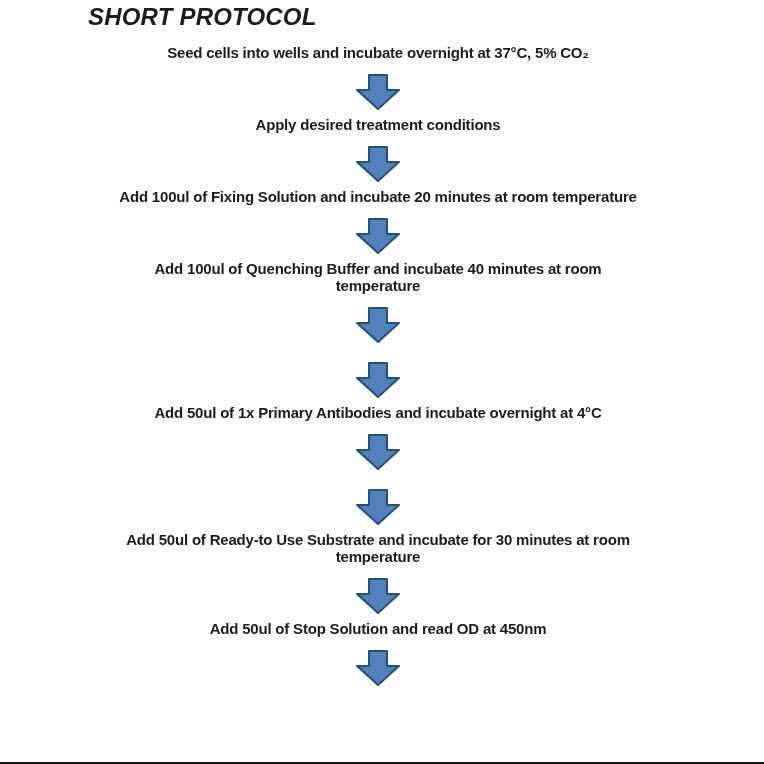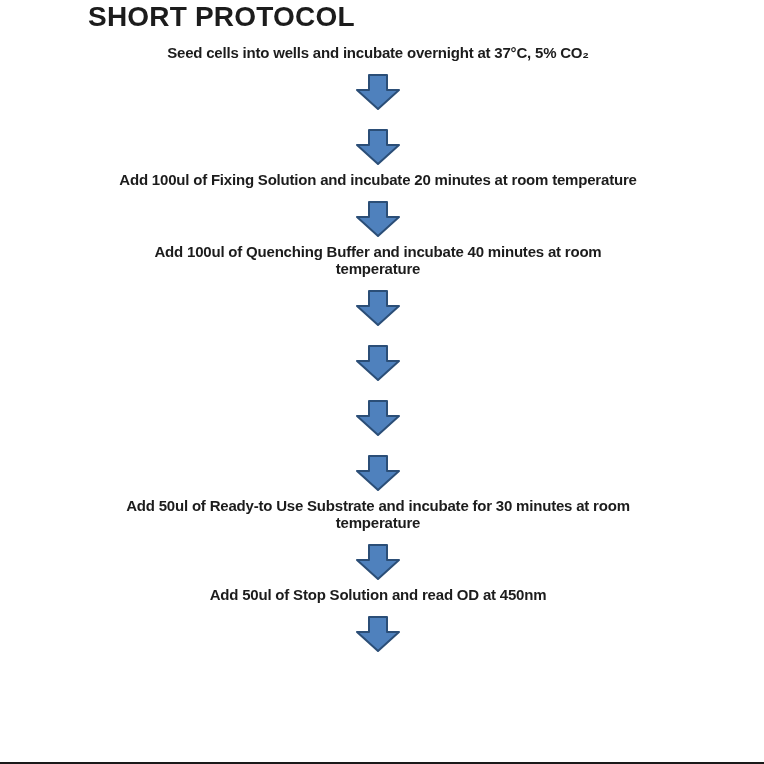"SHORT PROTOCOL" .title { font-size: 28px -> 24px; font-style: none -> italic }
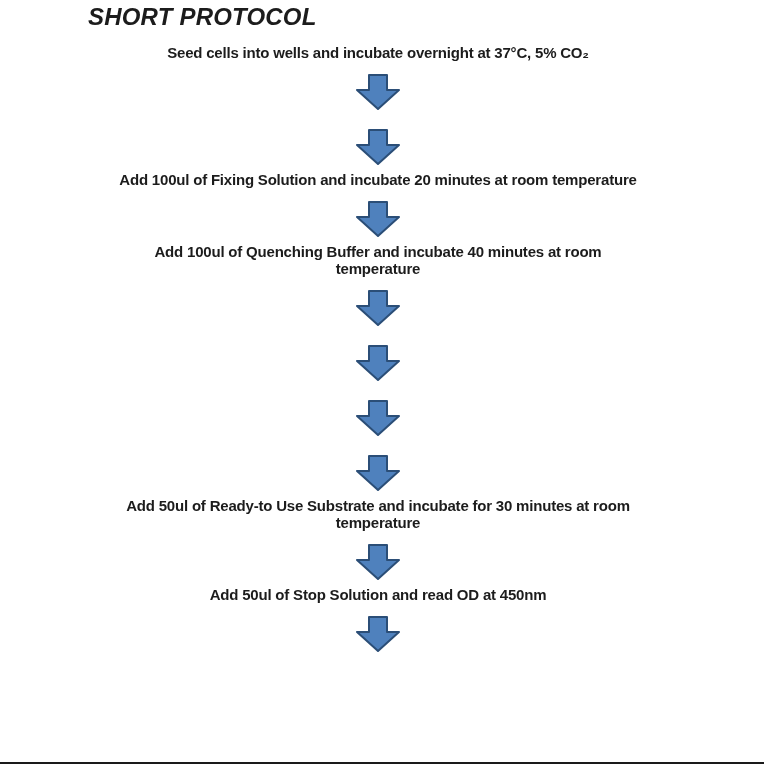"Apply desired treatment conditions" div.step { html: none -> <div>Apply desired treatment conditions</div> }
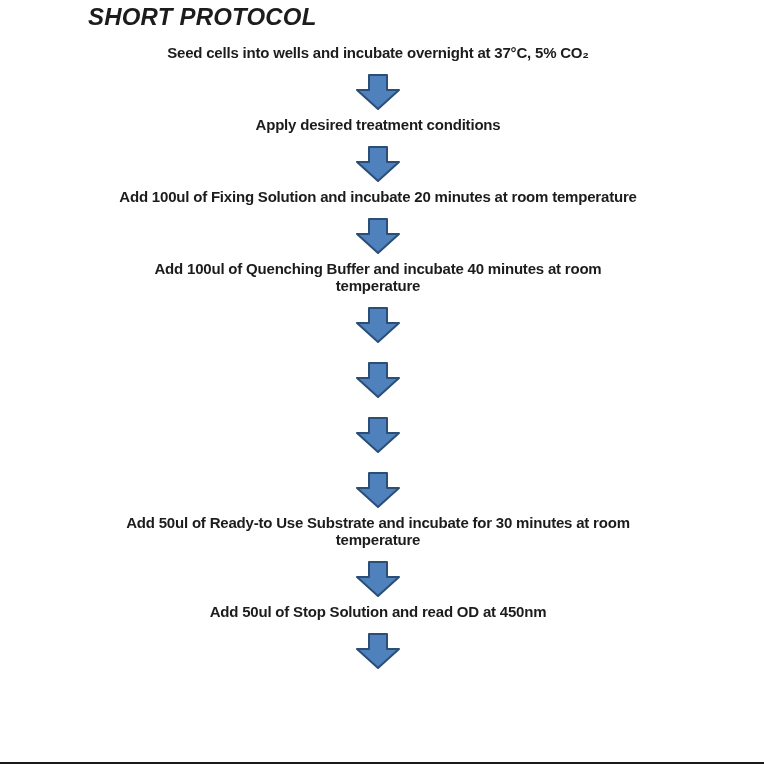"Add 50ul of 1x Primary" div.step { html: none -> <div>Add 50ul of 1x Primary Antibodies and incubate overnight at 4°C</div> }
